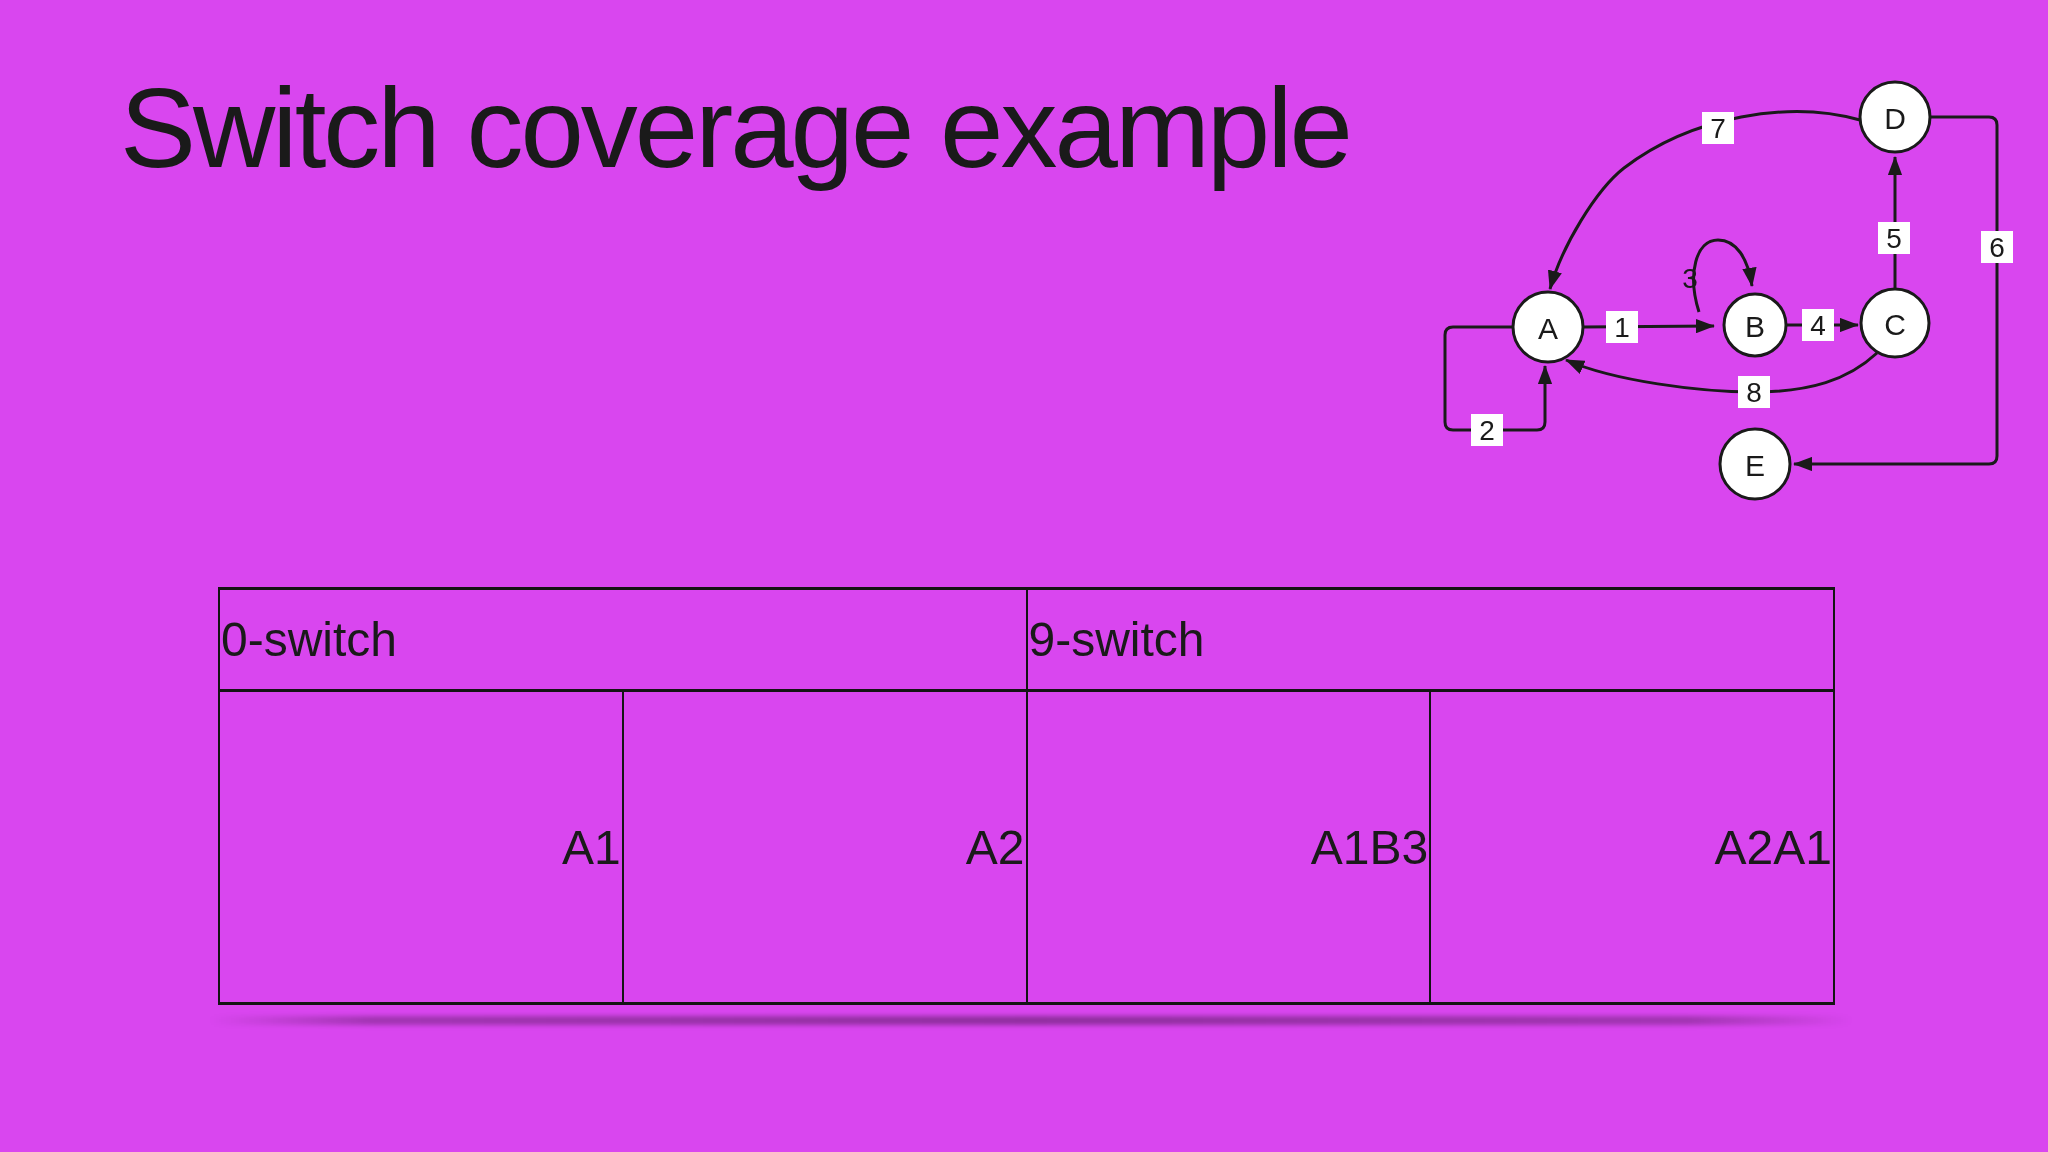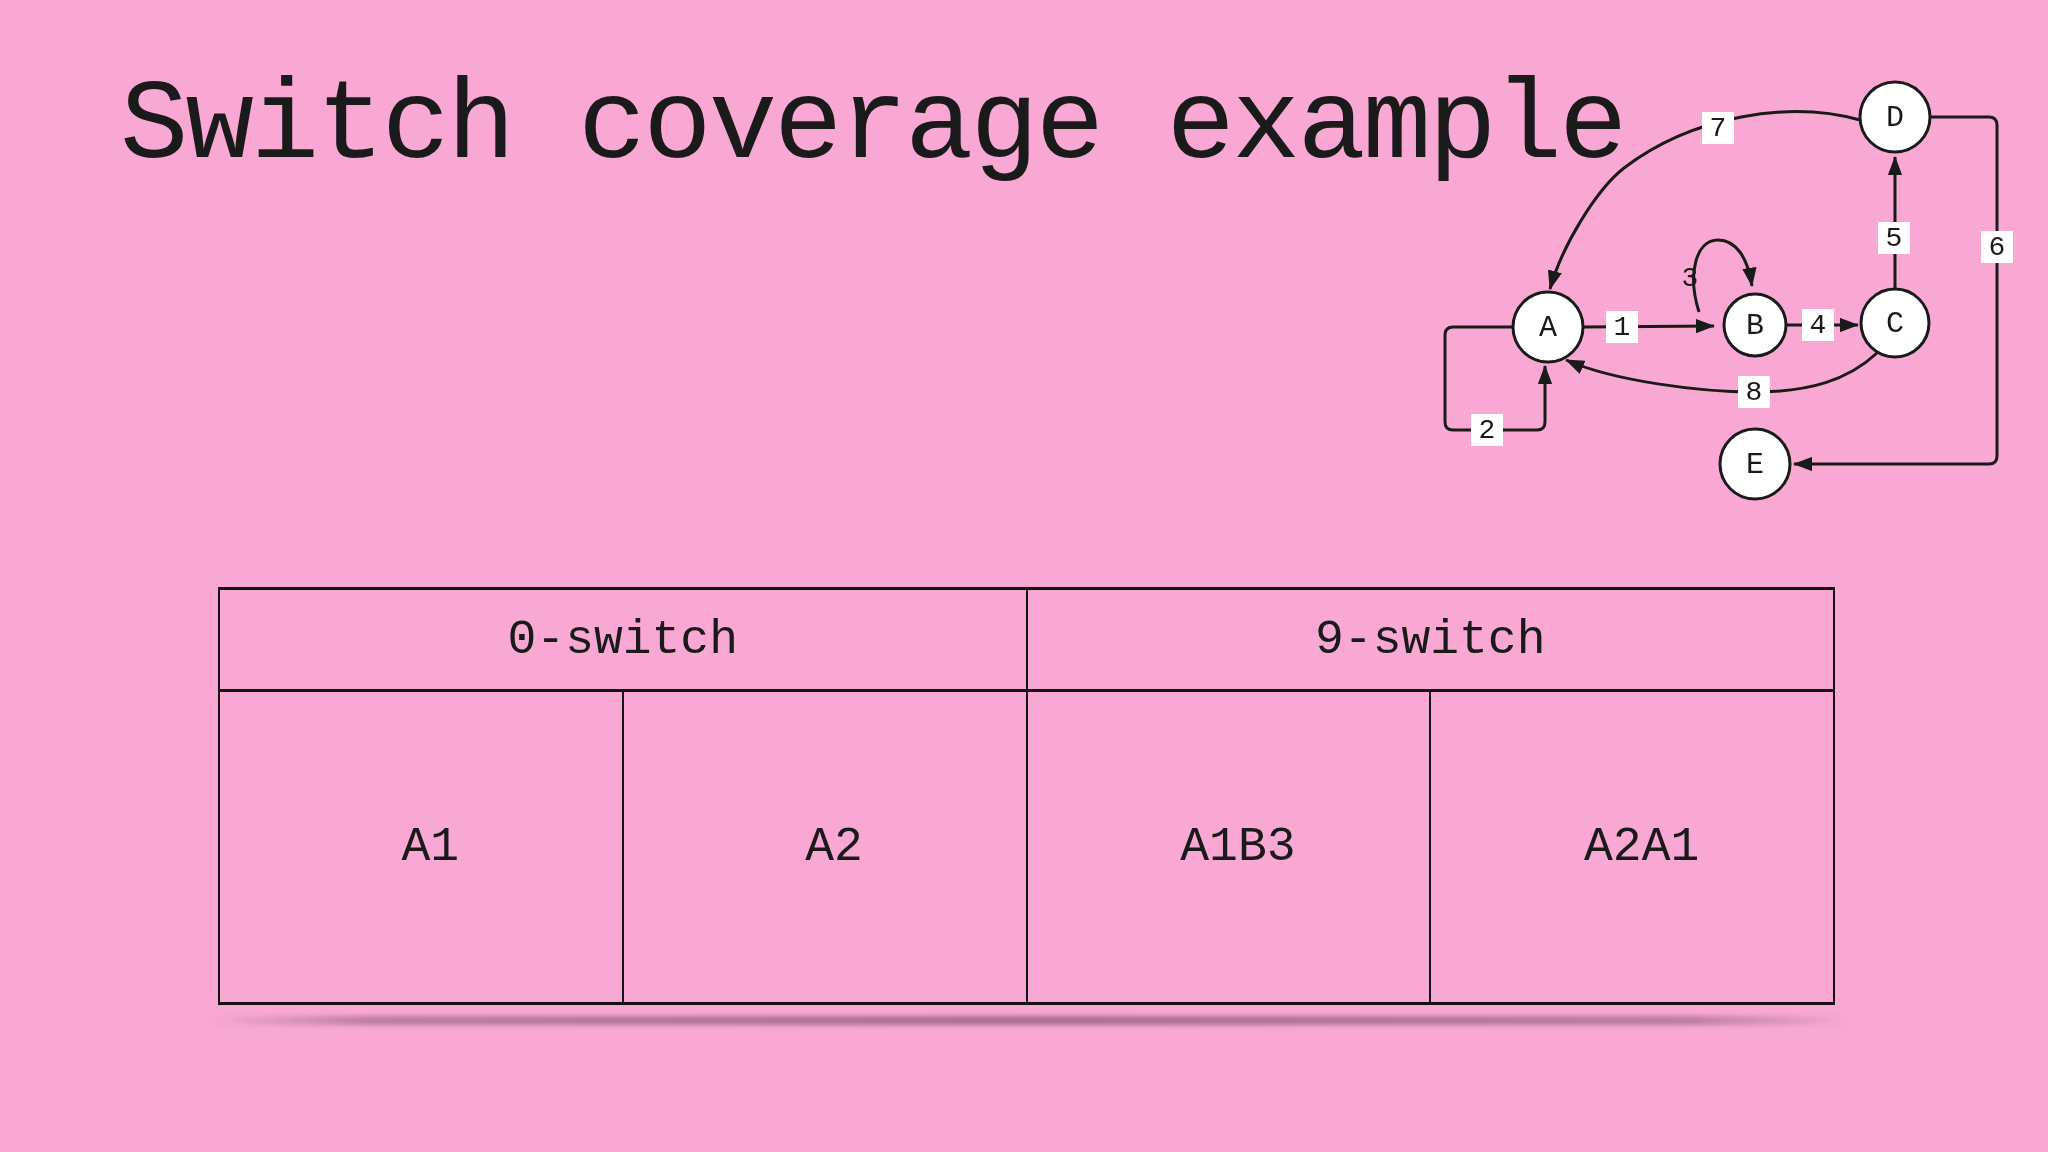"Switch coverage example" .slide { background: #f9a8d4 -> #d946ef; font-family: Liberation Mono, monospace -> none }
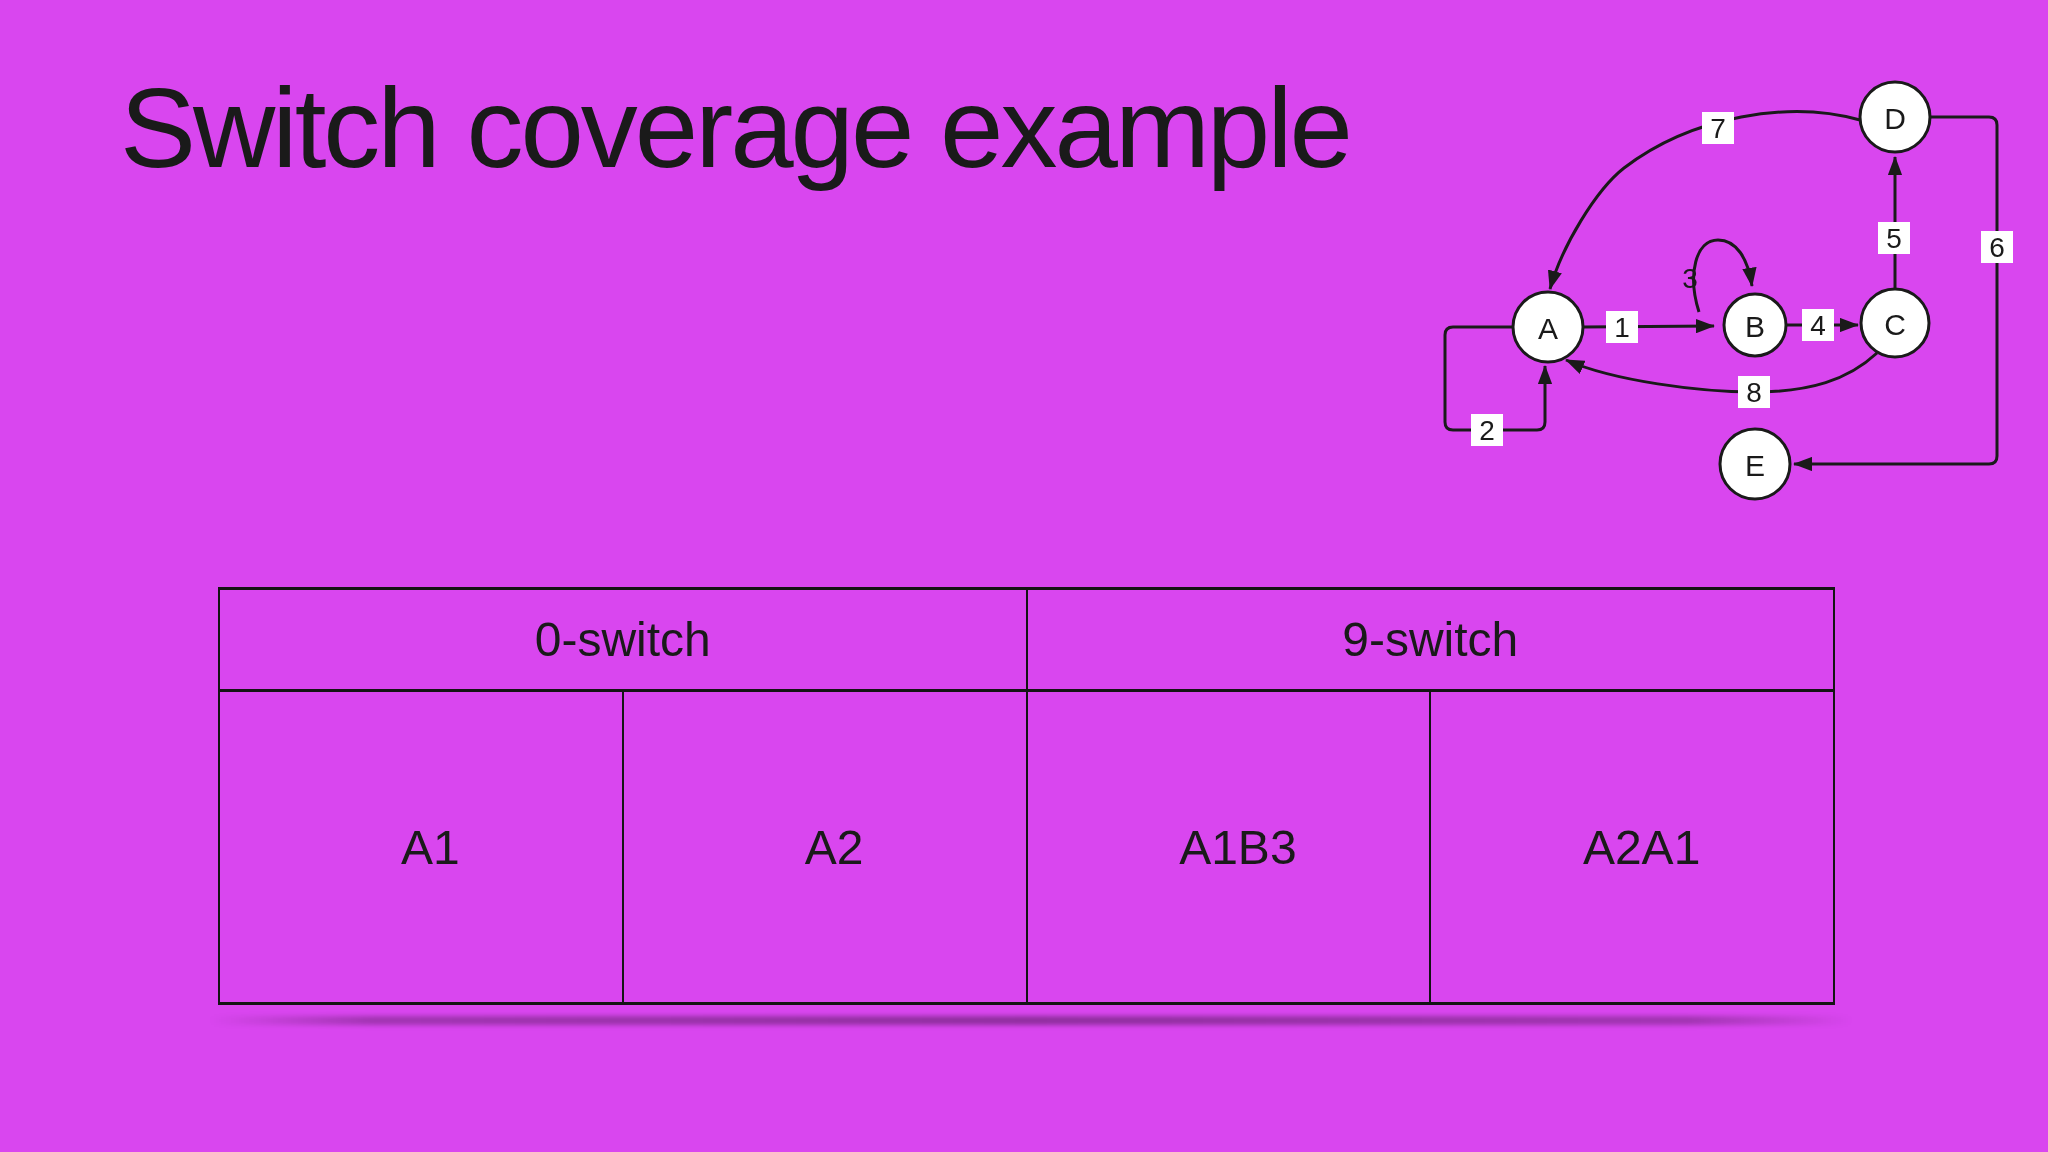"0-switch" .switch-table th { text-align: center -> left }
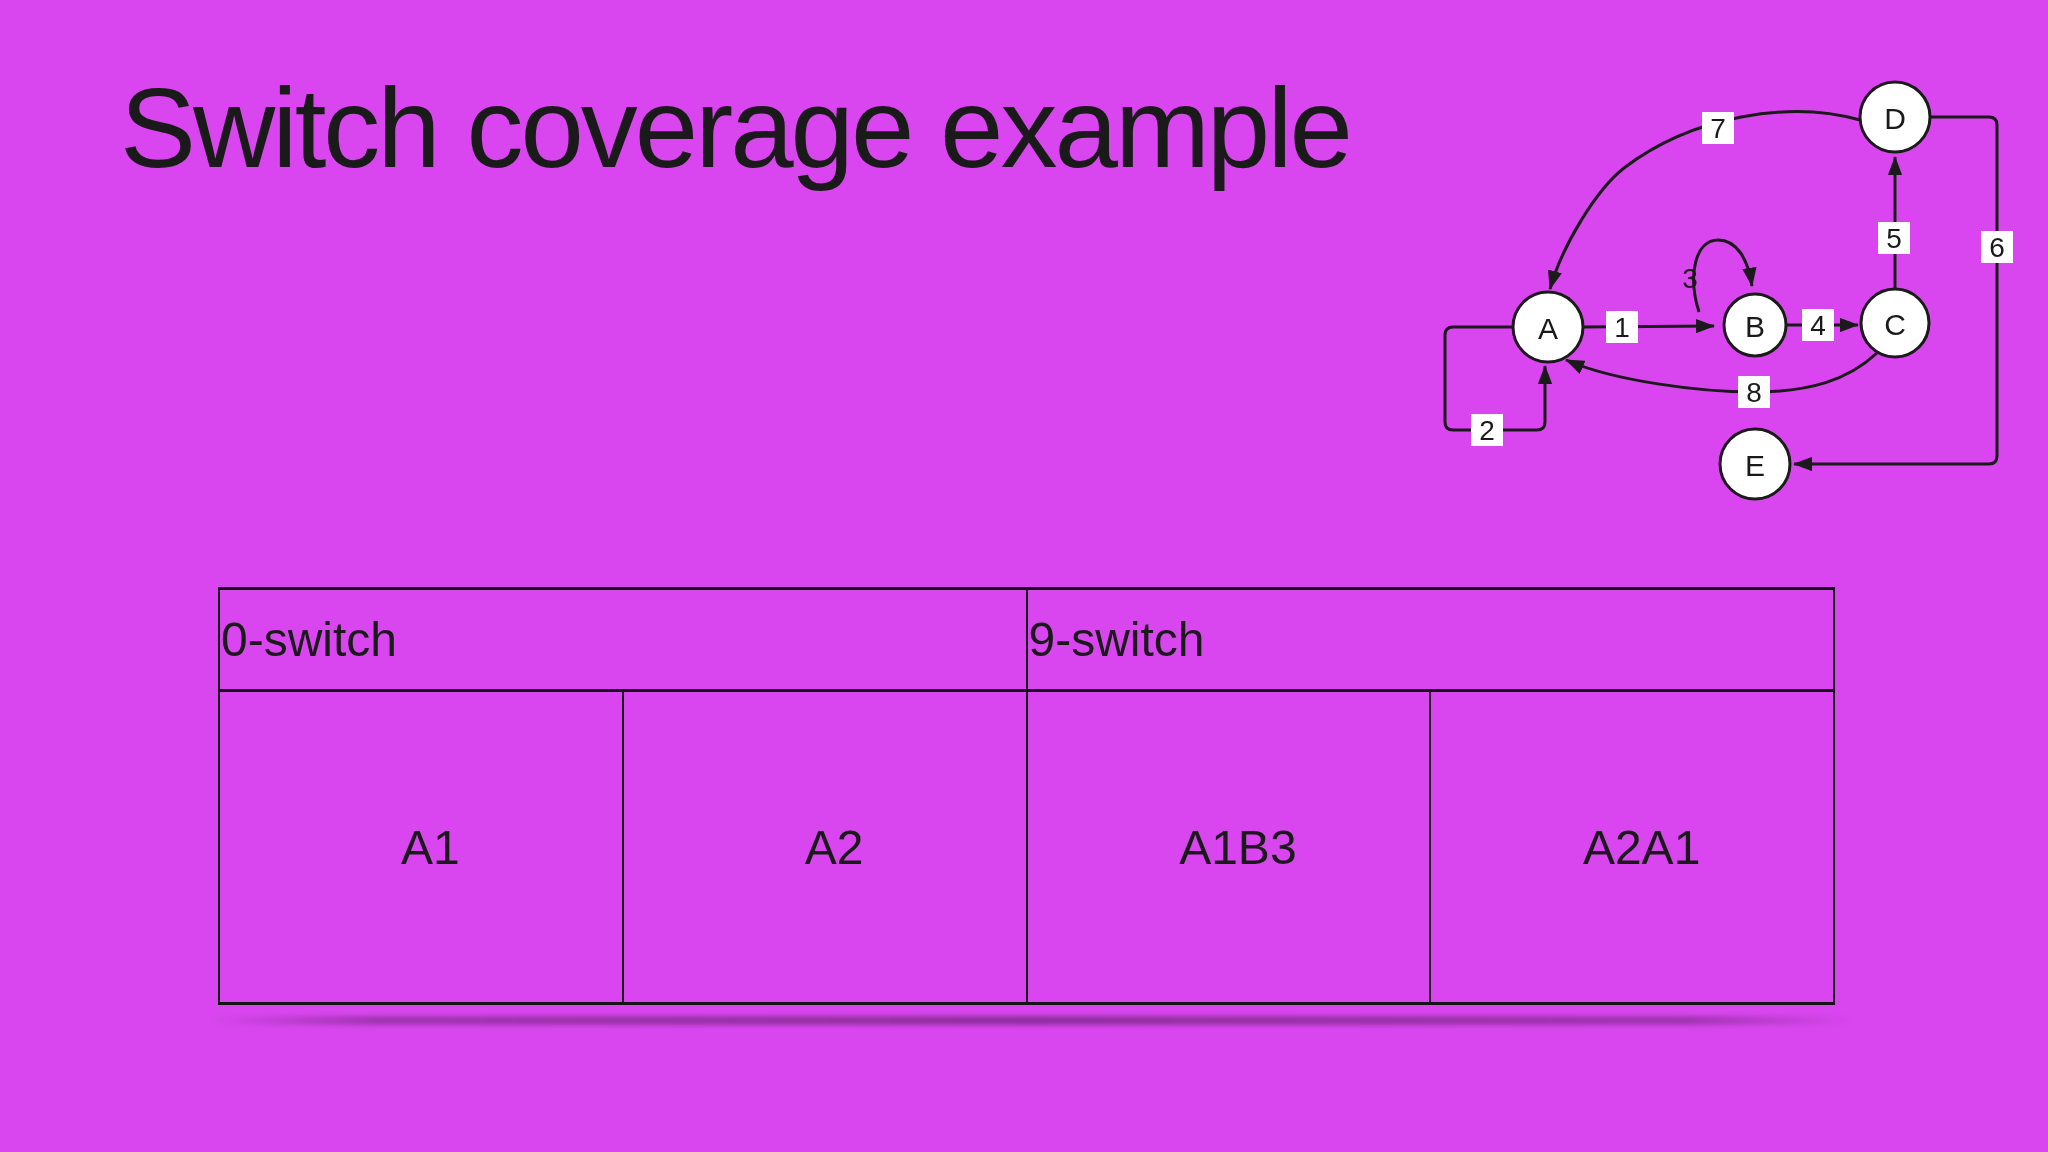"A1" .switch-table td { text-align: center -> right }
